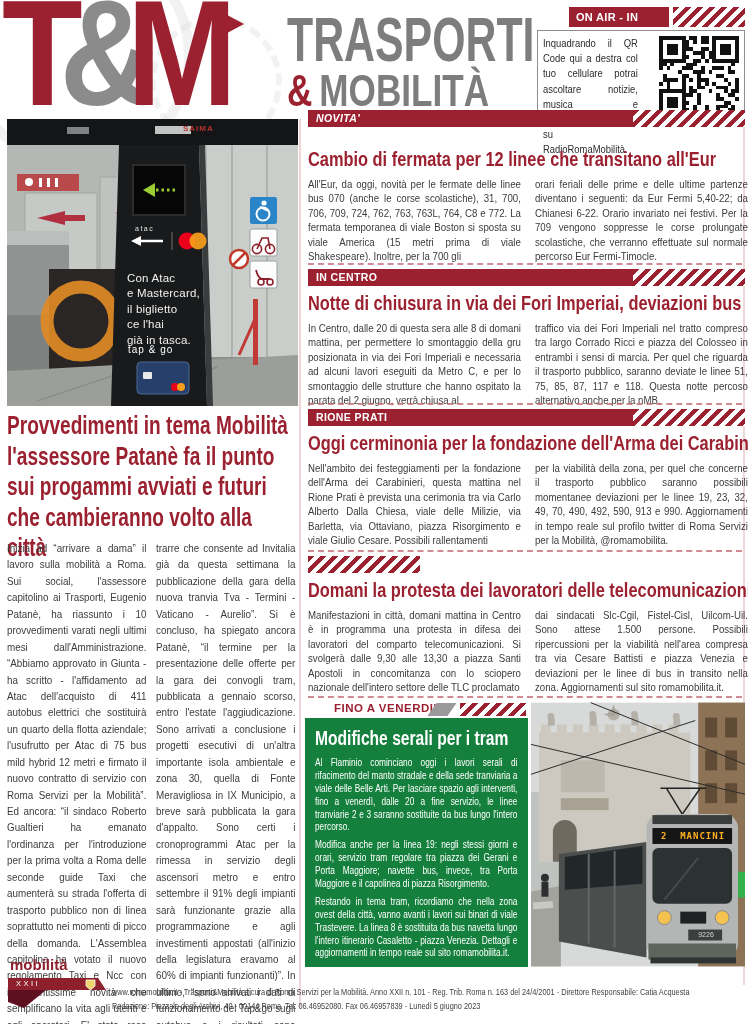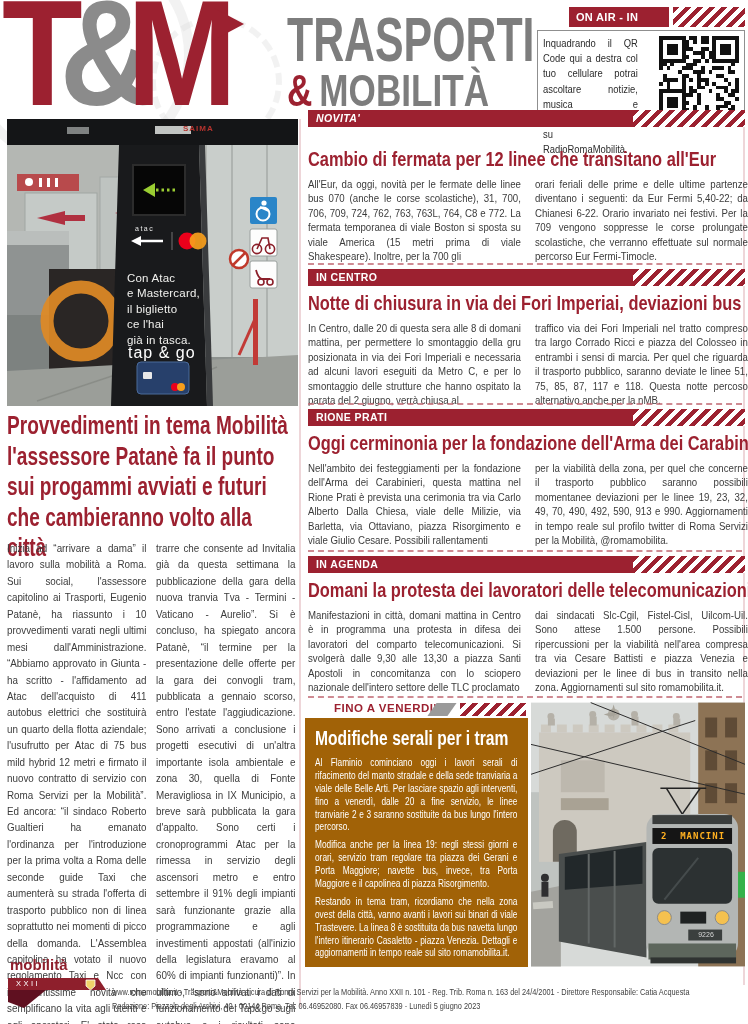"tap & go" .tapgo { font-size: 16px -> 10px }
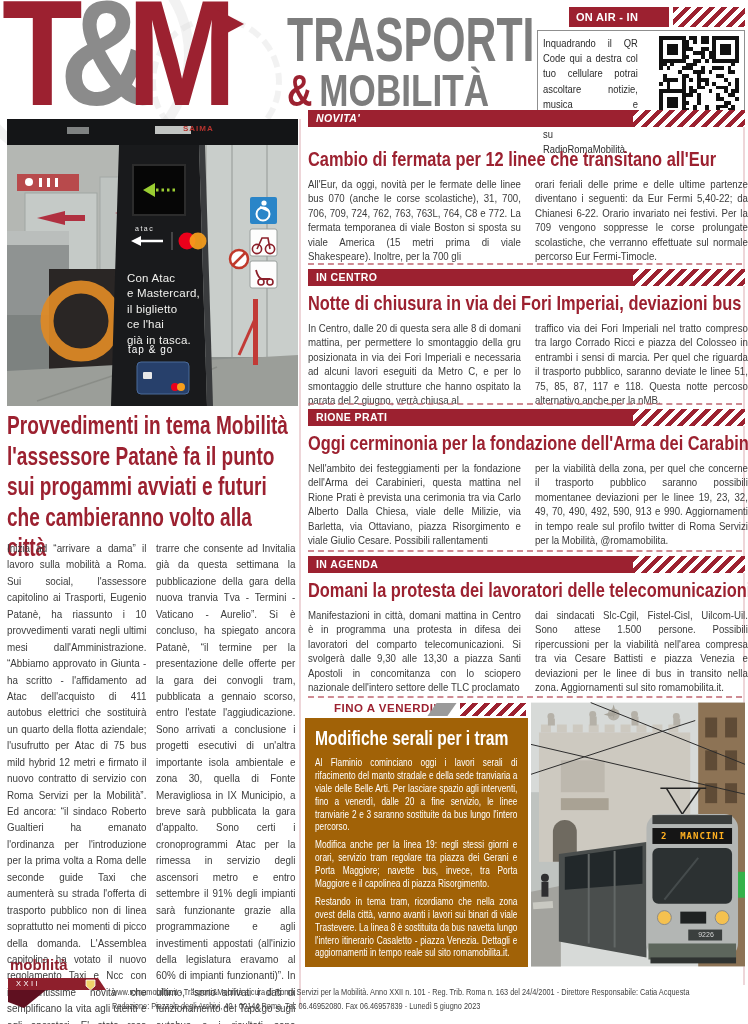"IN AGENDA" div.bar { html: <div>IN AGENDA</div> -> none }
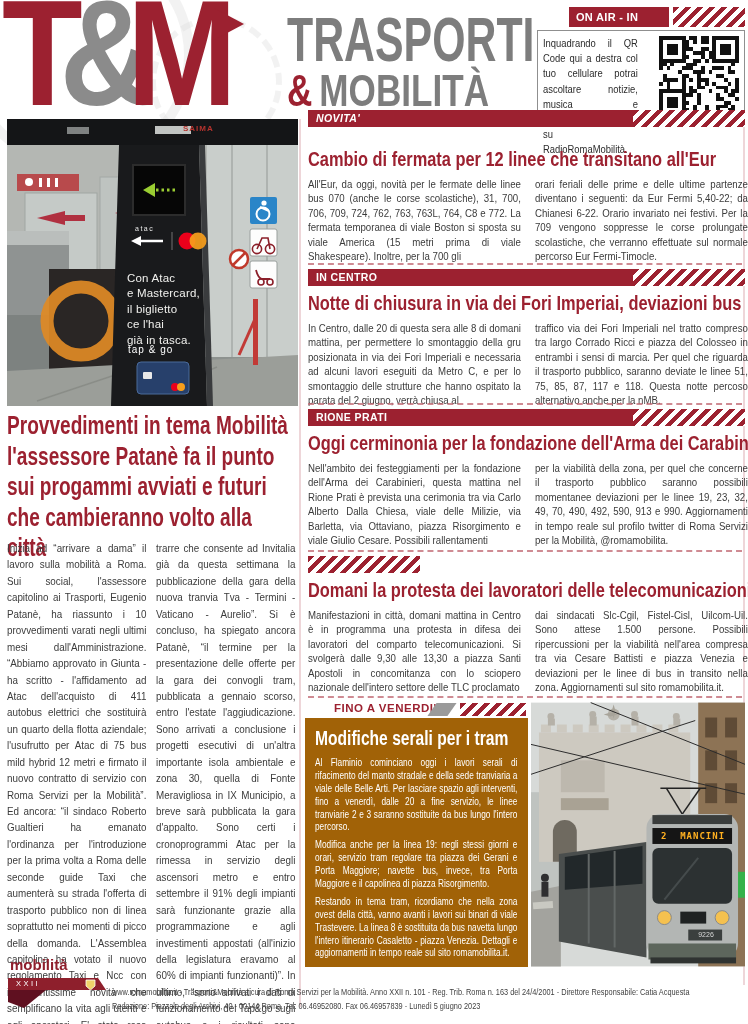"Modifiche serali per i tram" .featbox { background: #a16207 -> #15803d }
